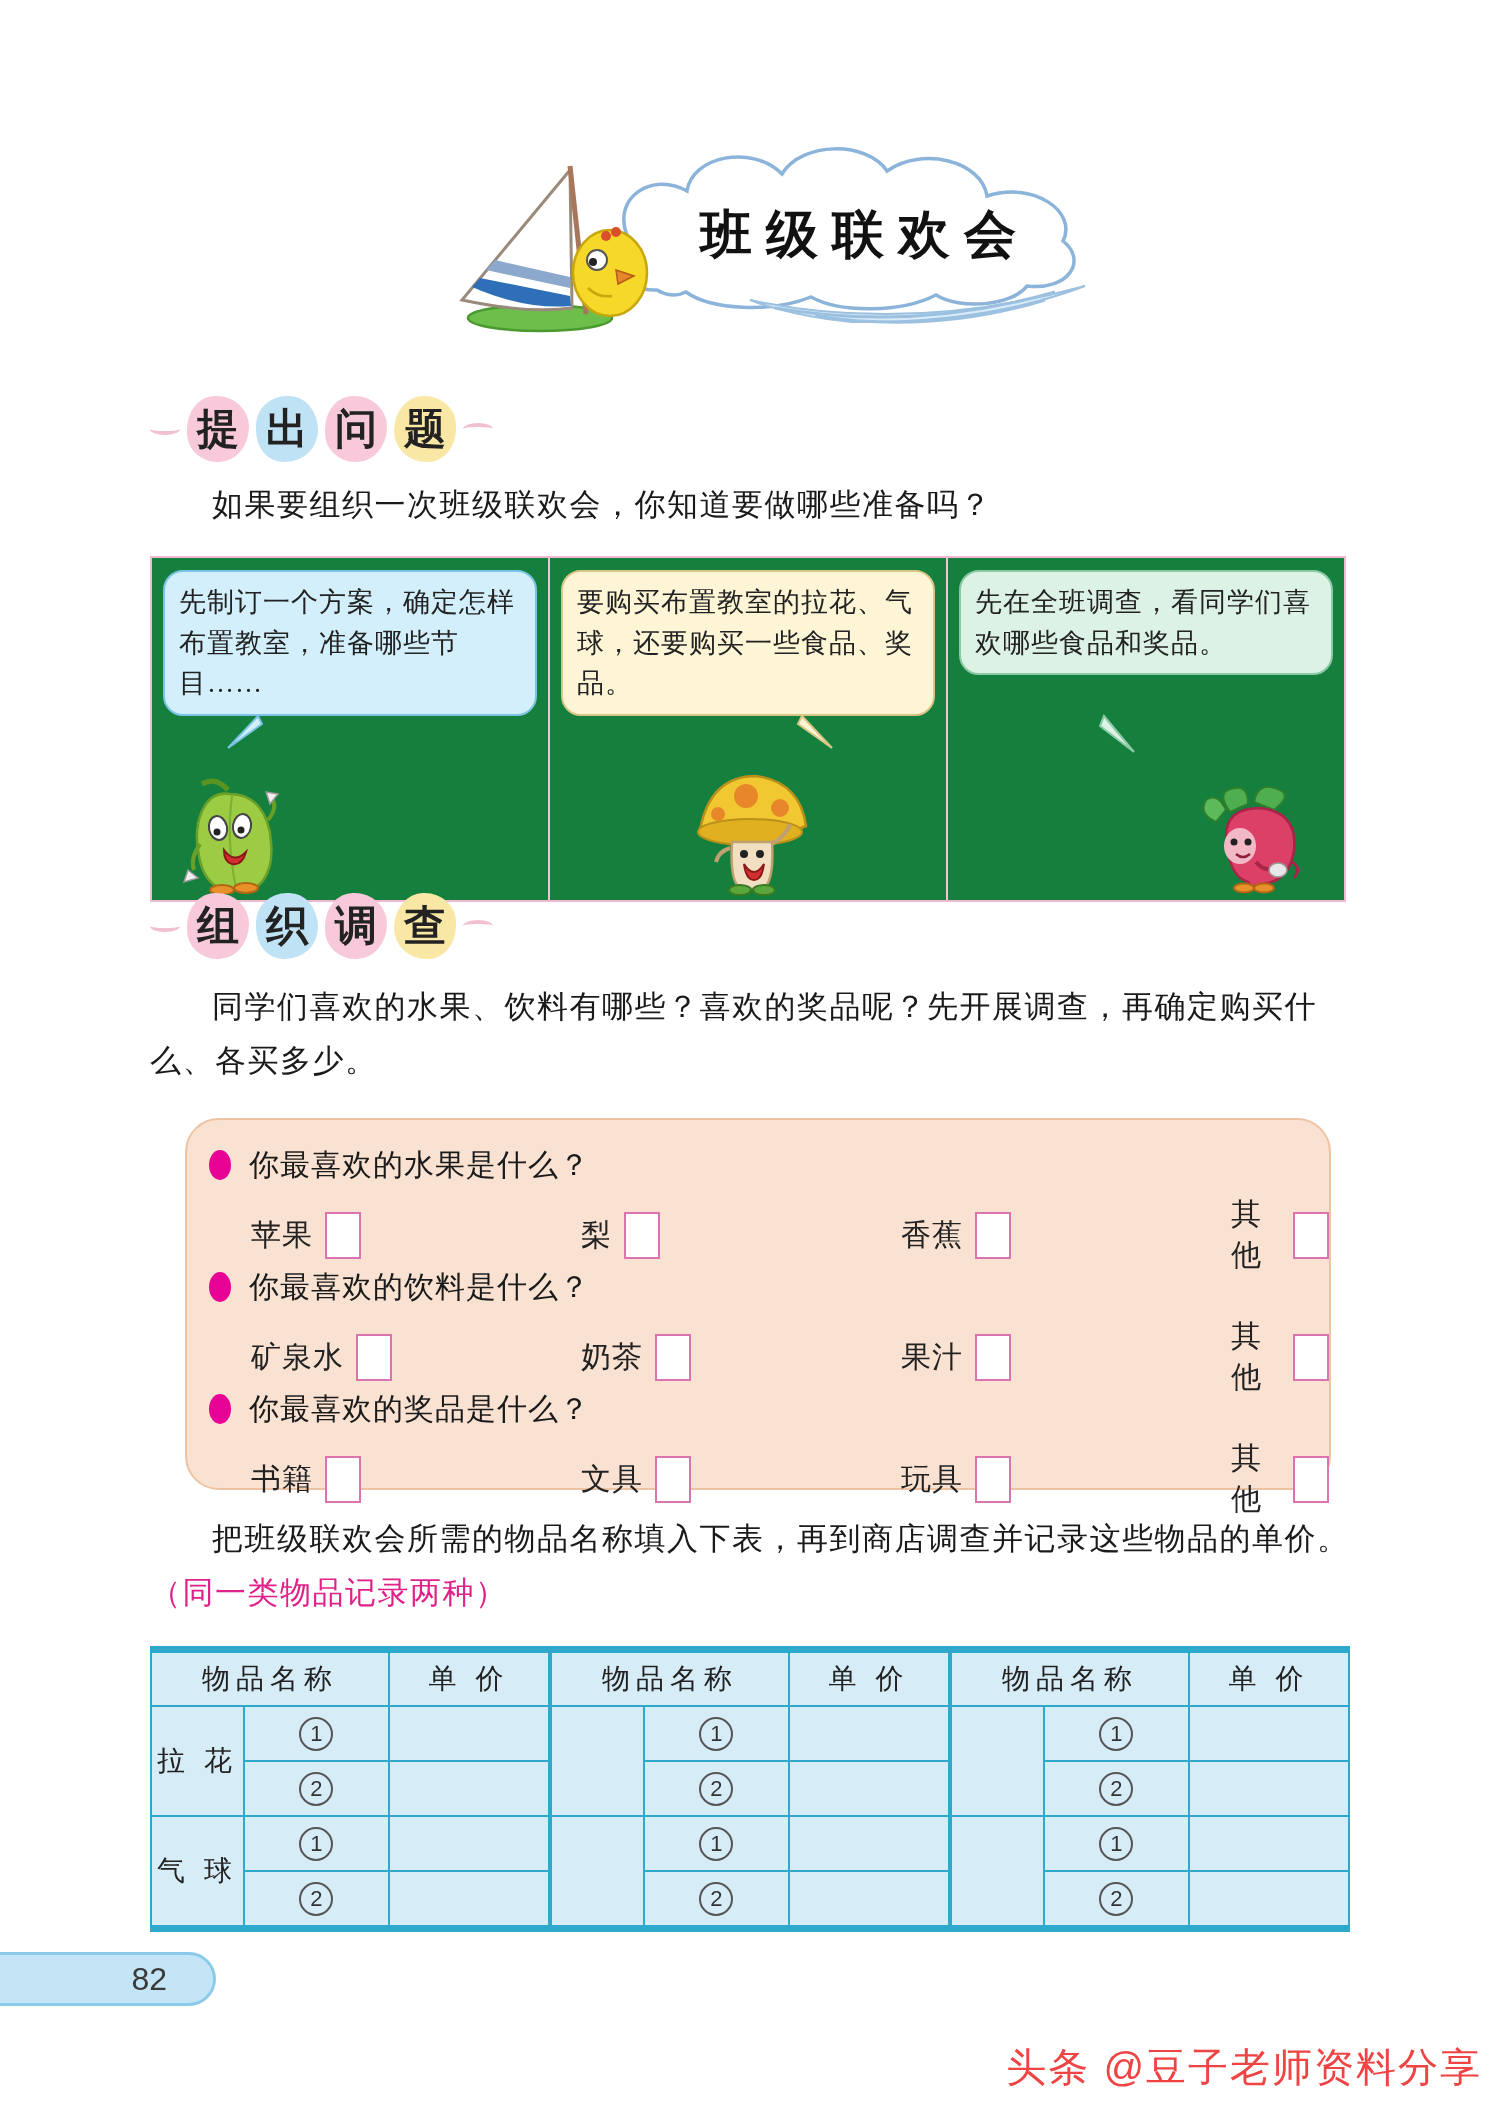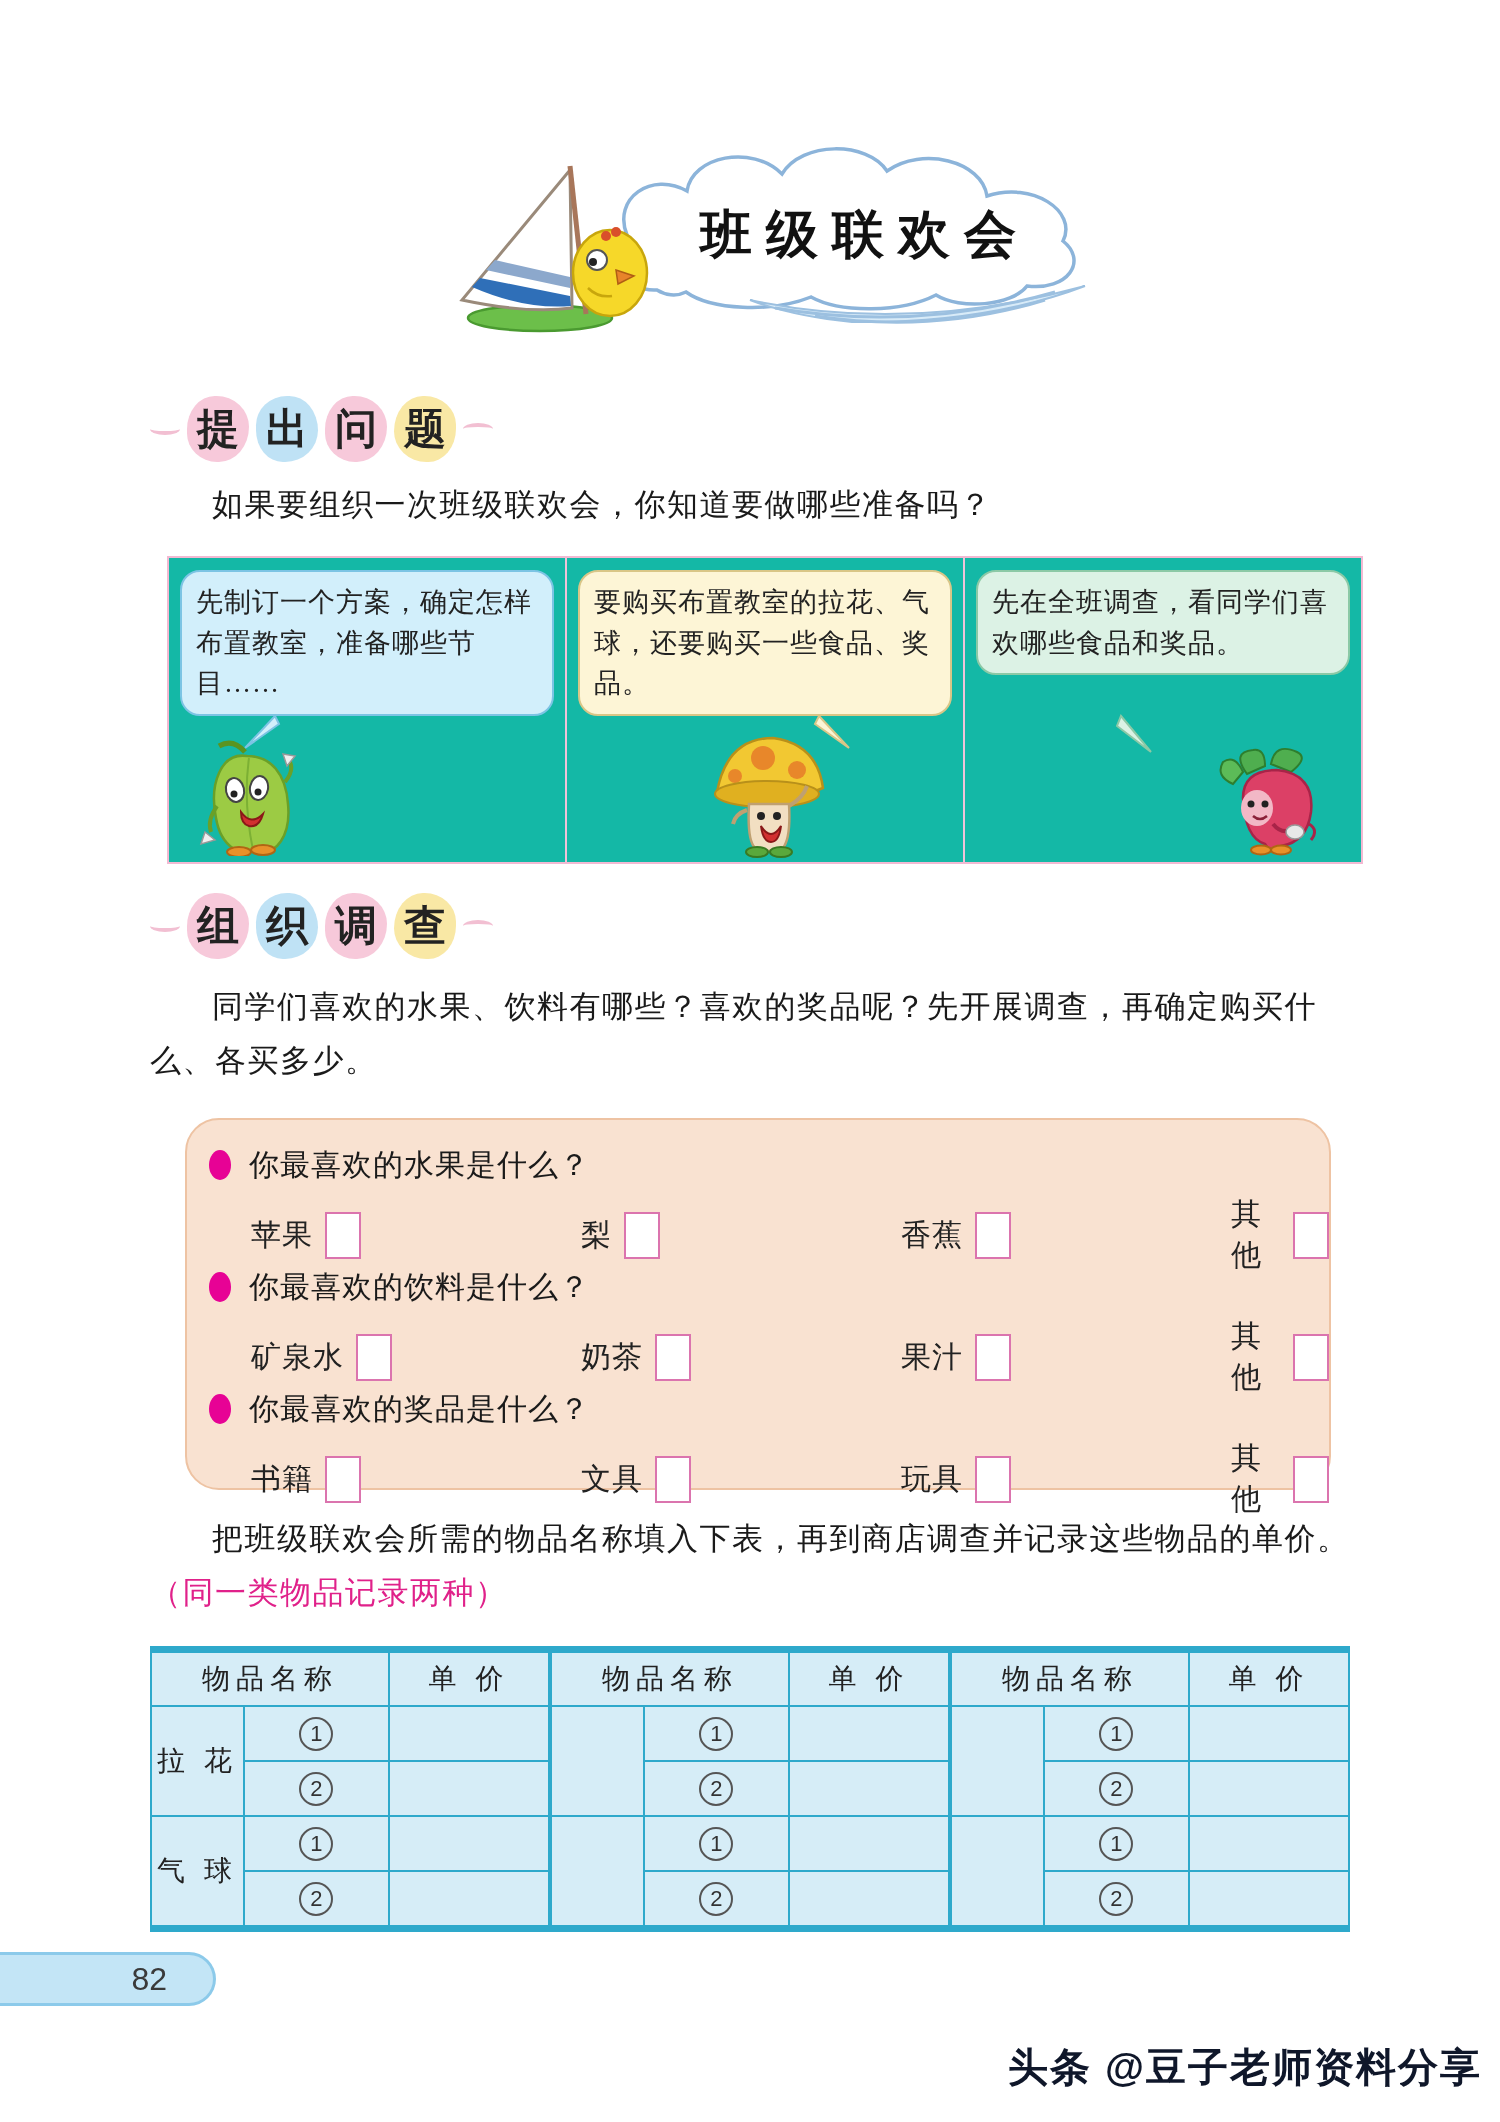"先制订一个方案，确定怎样布置教室，准备哪些节目……" .dialog-box { background: #14b8a6 -> #15803d; height: 308px -> 346px; margin-left: 17px -> none }
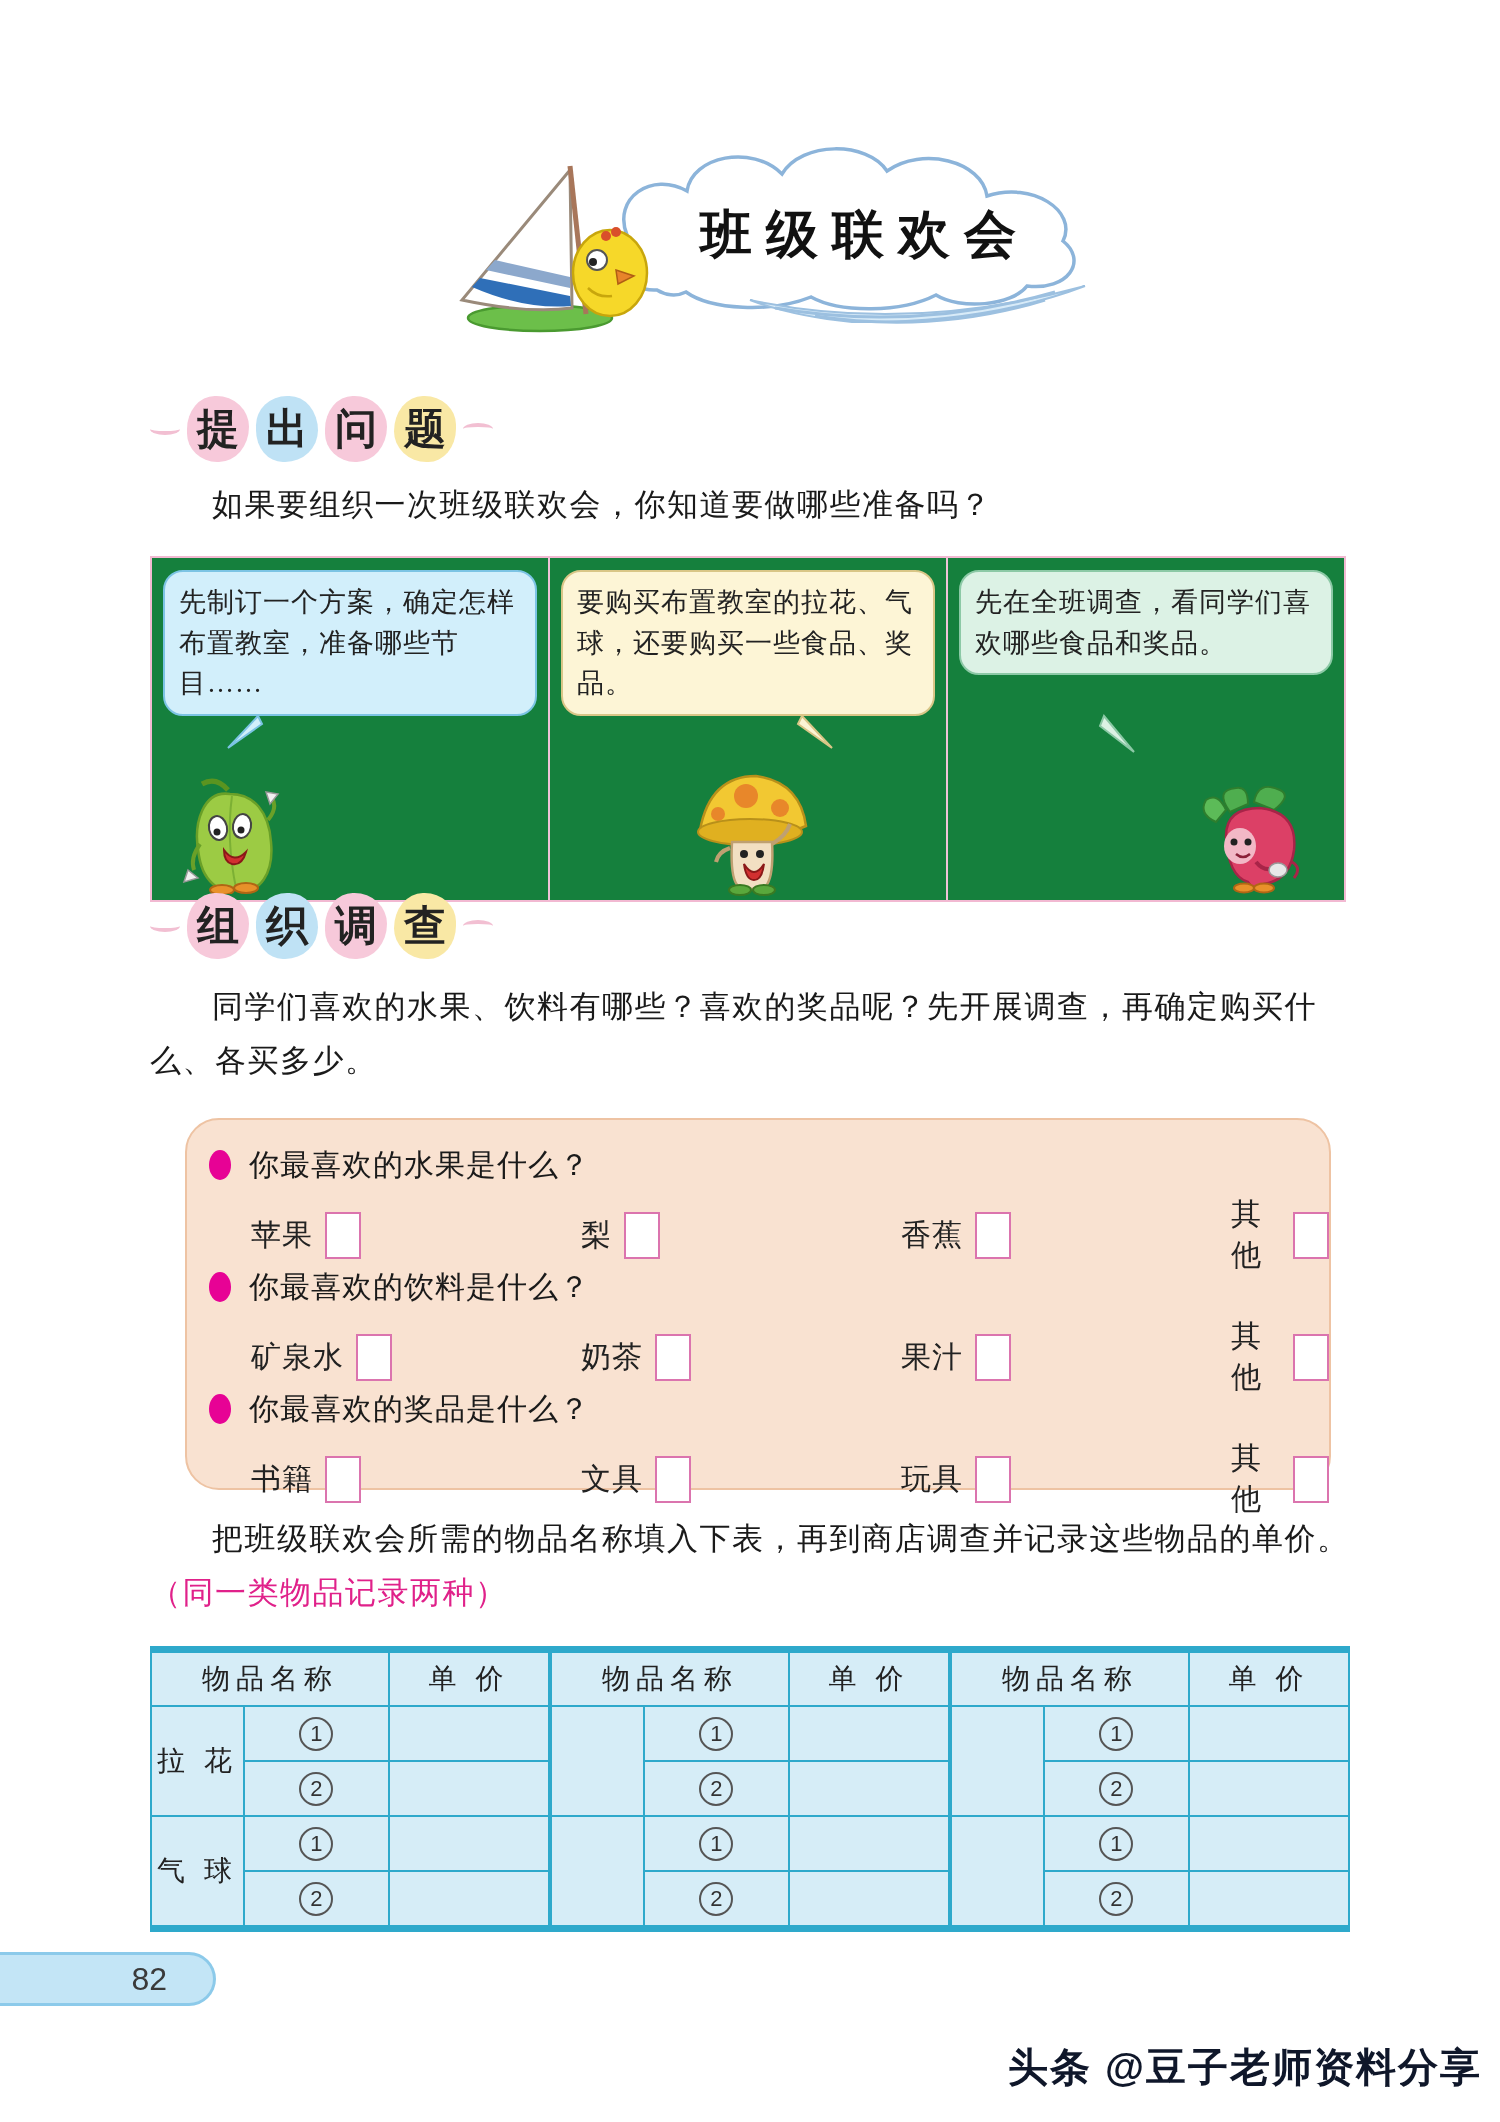"头条 @豆子老师资料分享" .watermark { color: #0f172a -> #ef4444; font-weight: bold -> normal }
